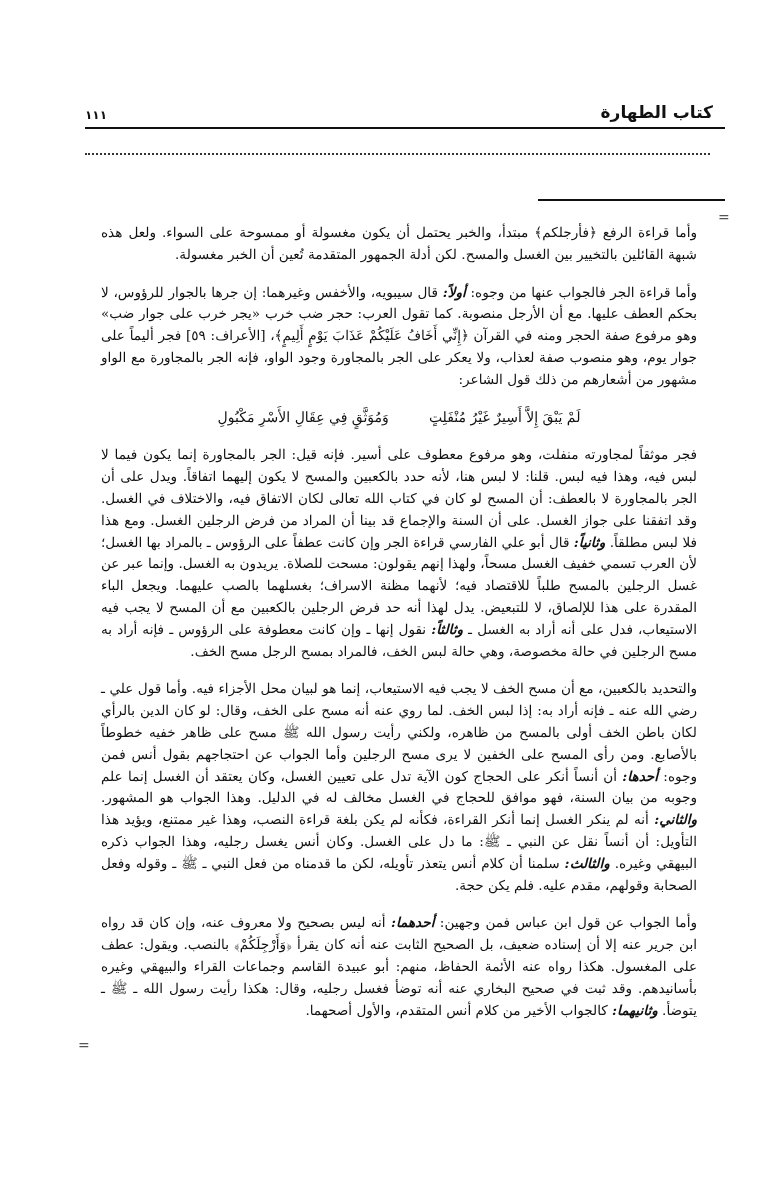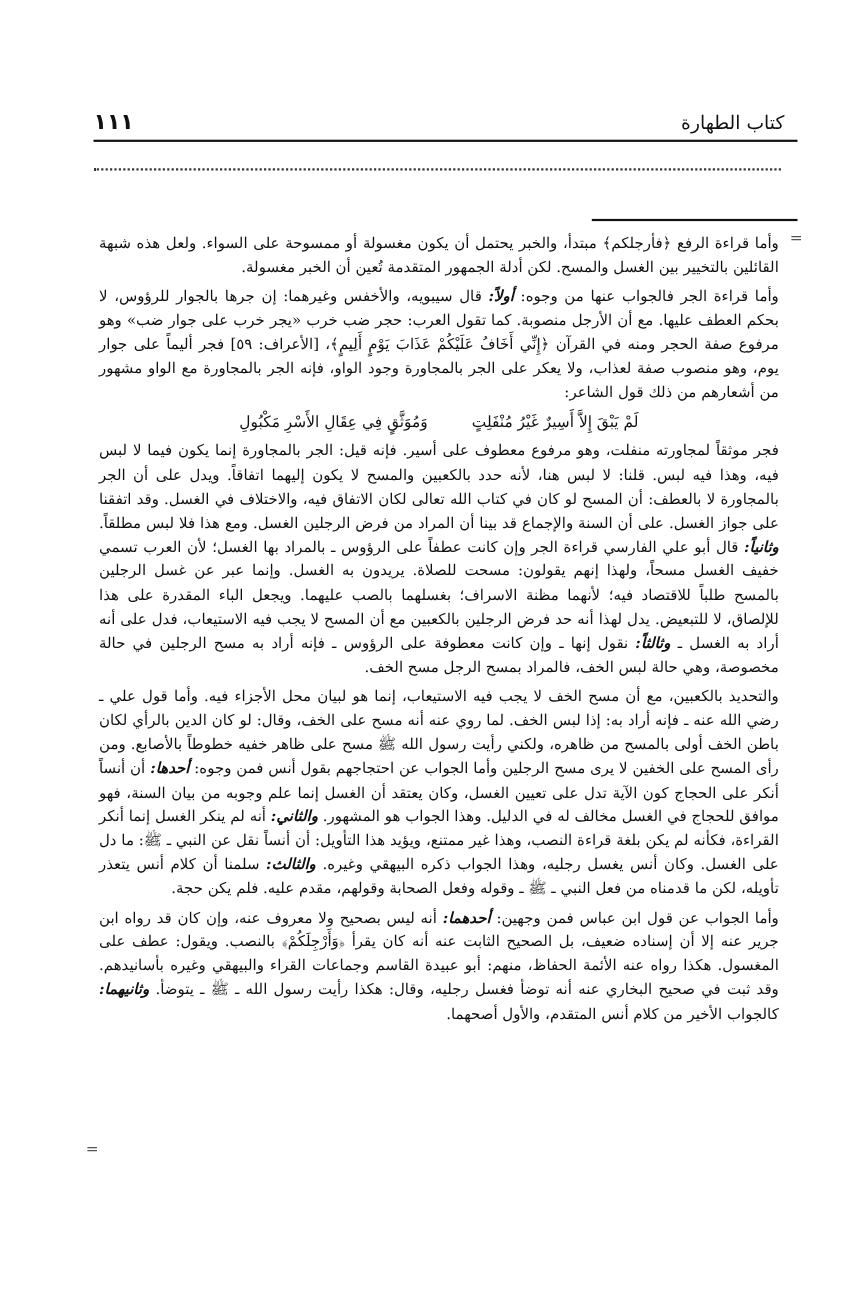"١١١" .header-page-number { font-size: 20px -> 12px }
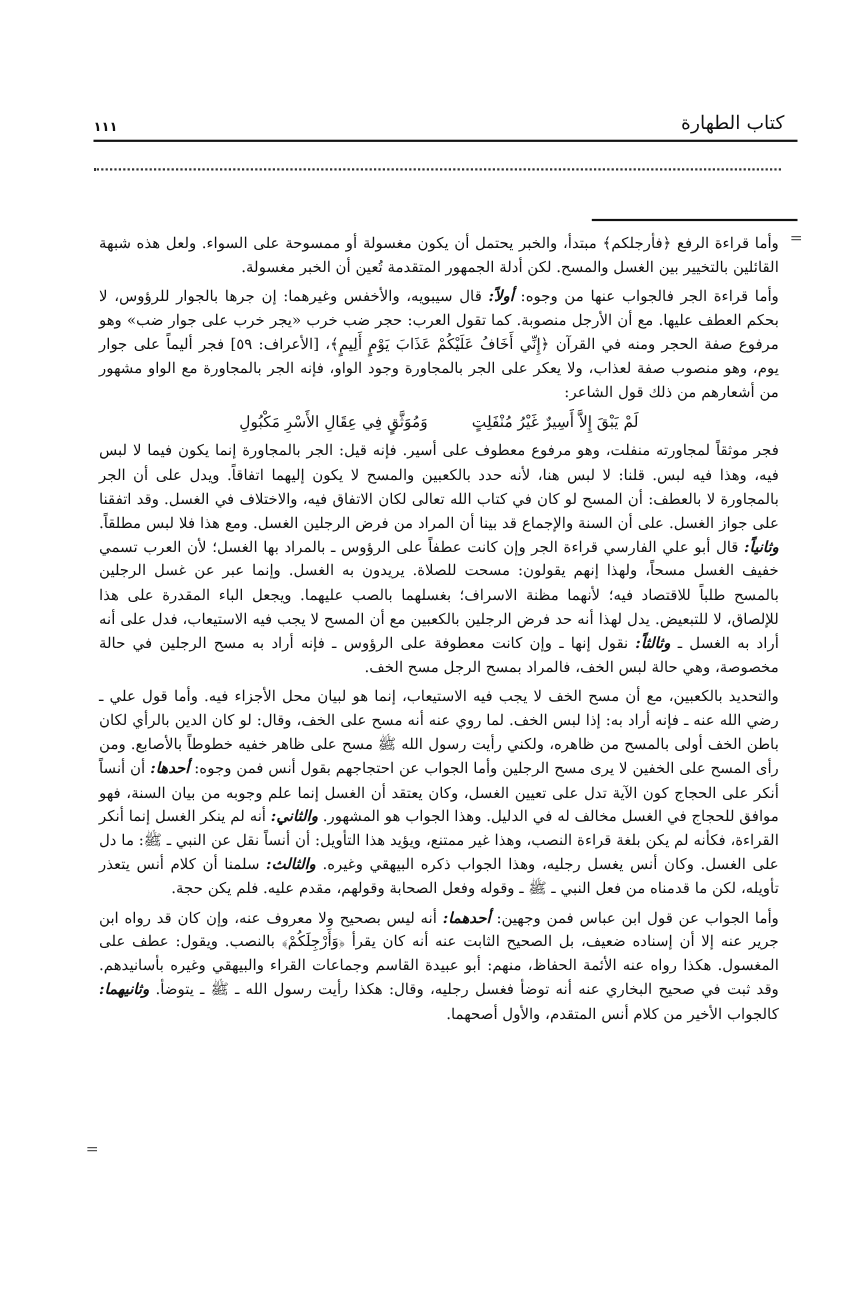"كتاب الطهارة" .header-title { font-weight: normal -> bold }
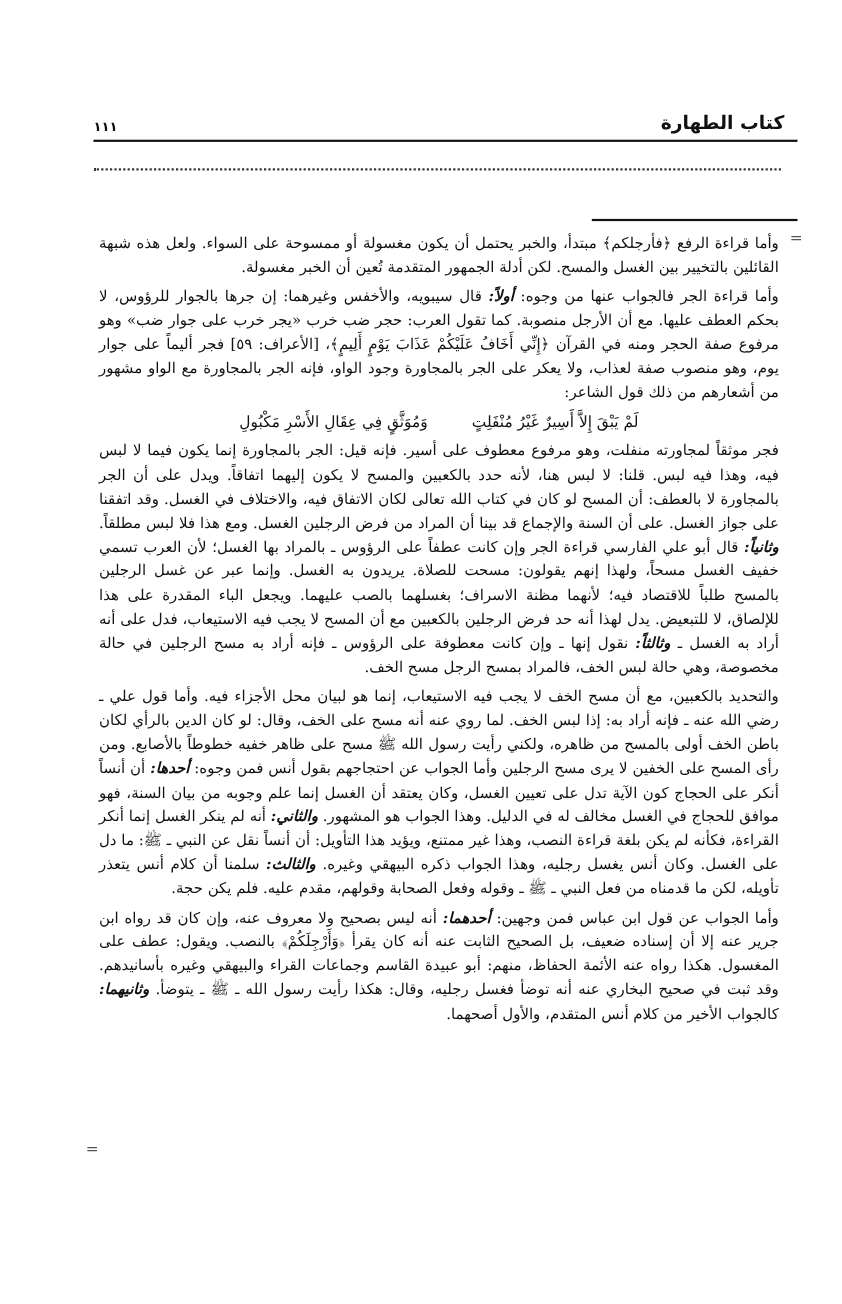"وأما قراءة الرفع ﴿فأرجلكم﴾ مبتدأ،" .body-text p { margin: 5px -> 16px }
